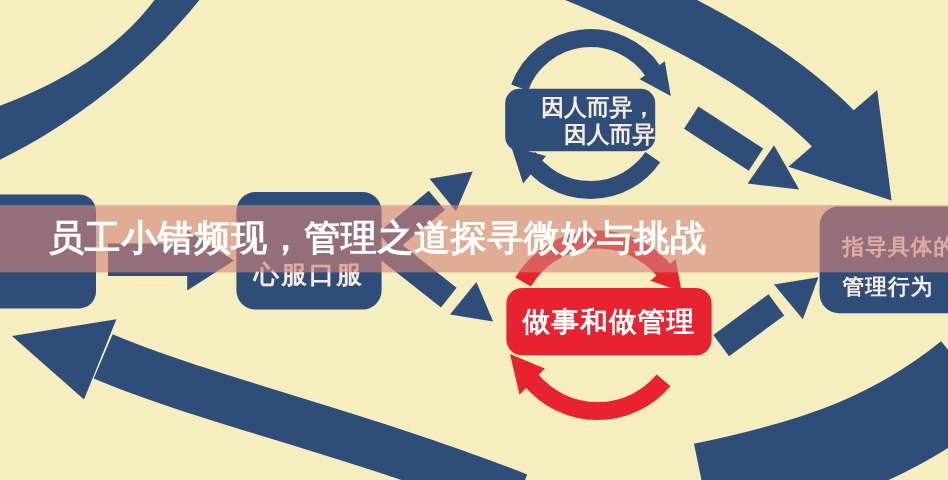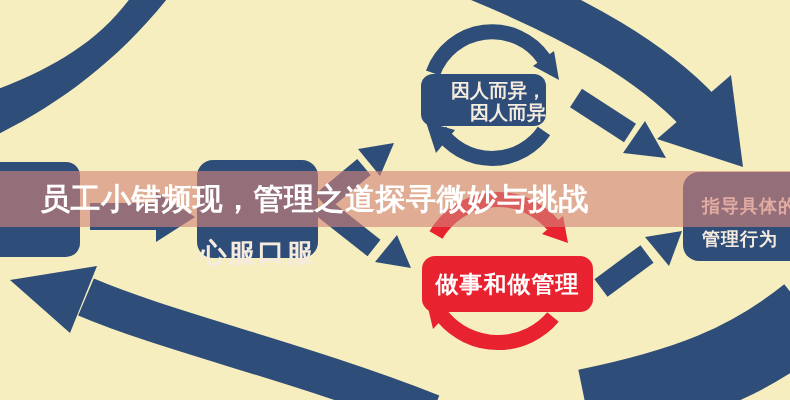"心服口服" .persuade-node { font-size: 27px -> 21px; padding-top: 75px -> 55px }
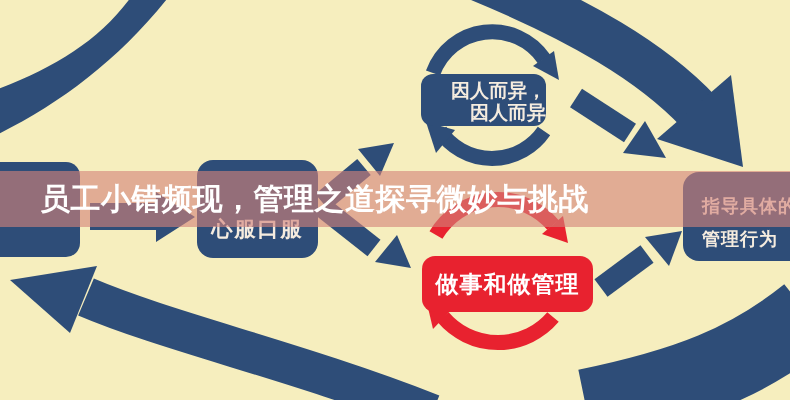"做事和做管理" .manage-node { top: 256px -> 240px }
